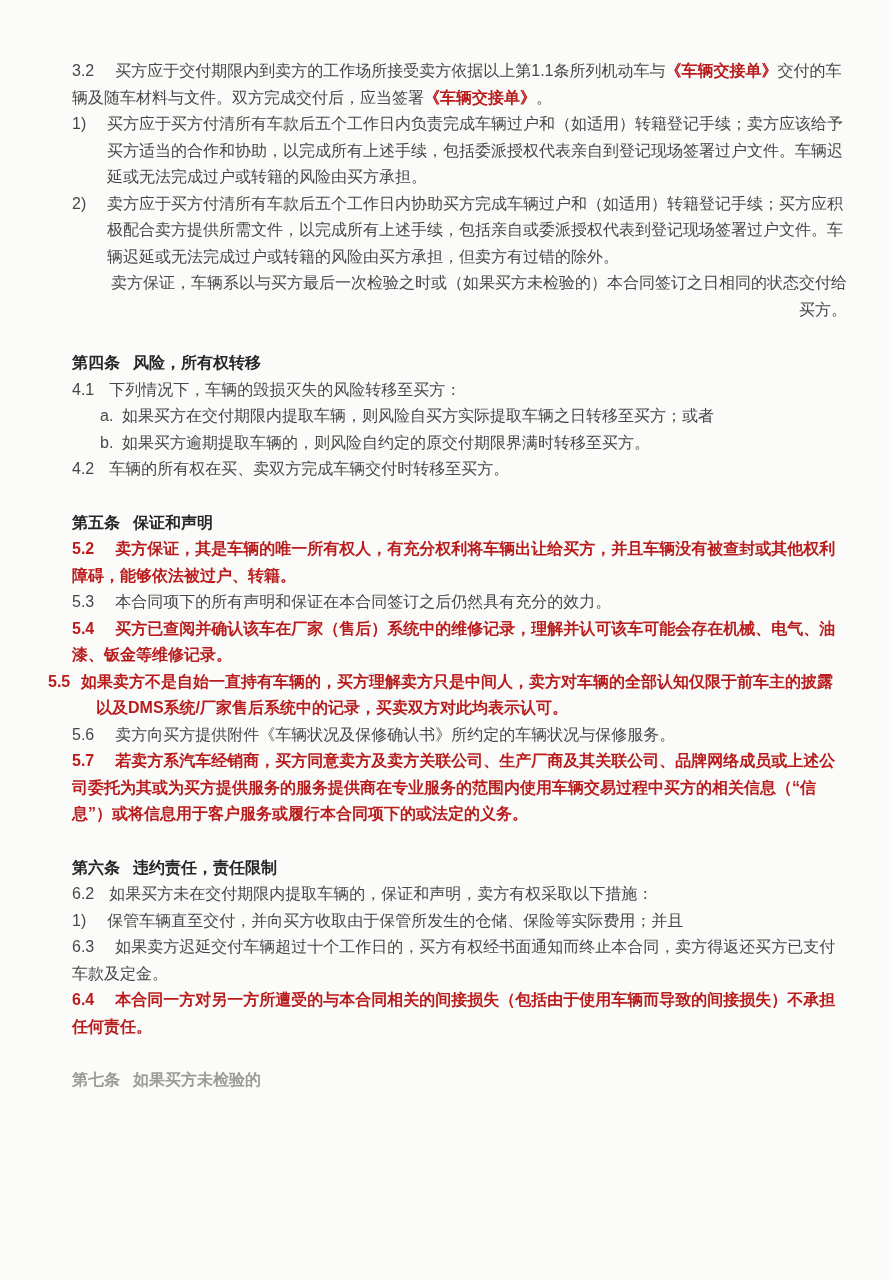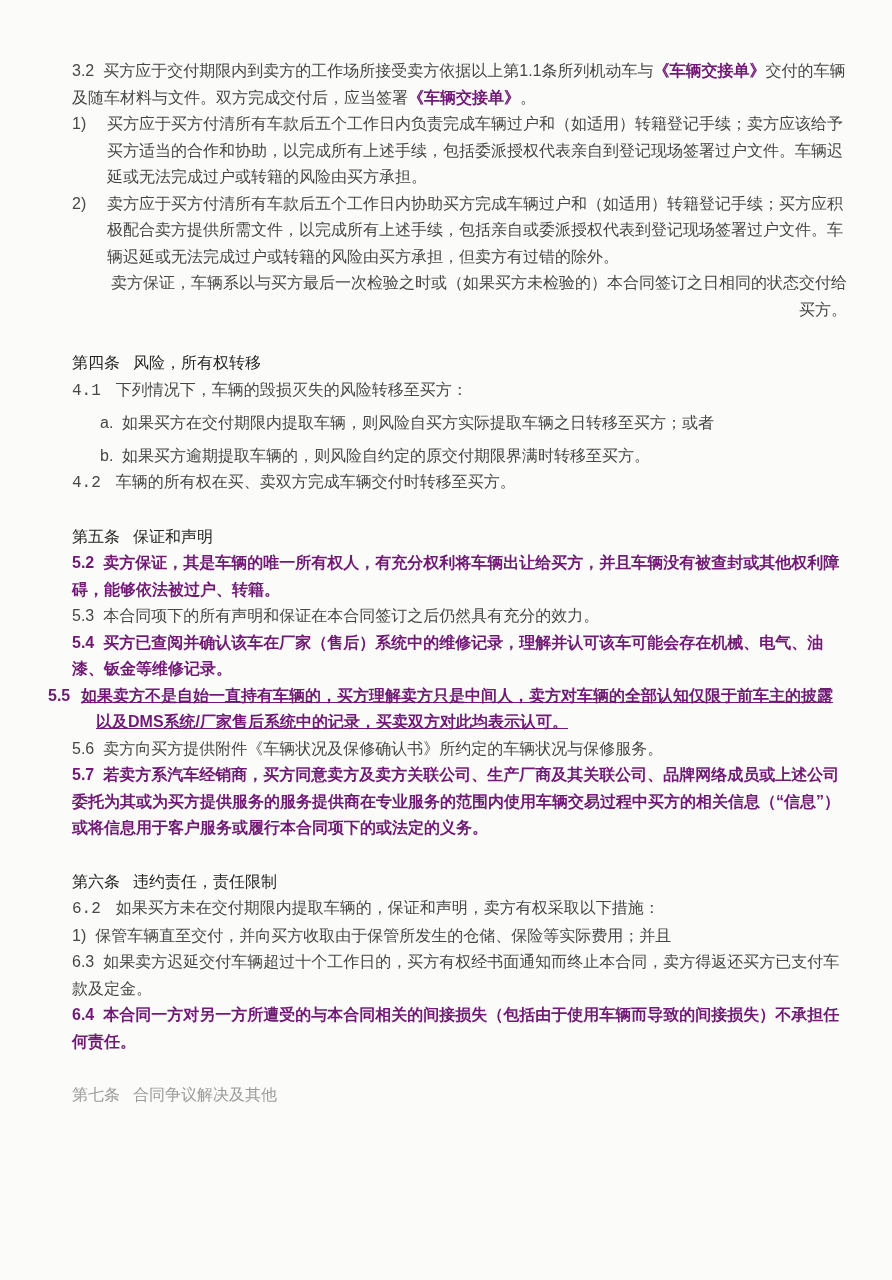"3.2" .marker { margin-right: 9px -> 21px }
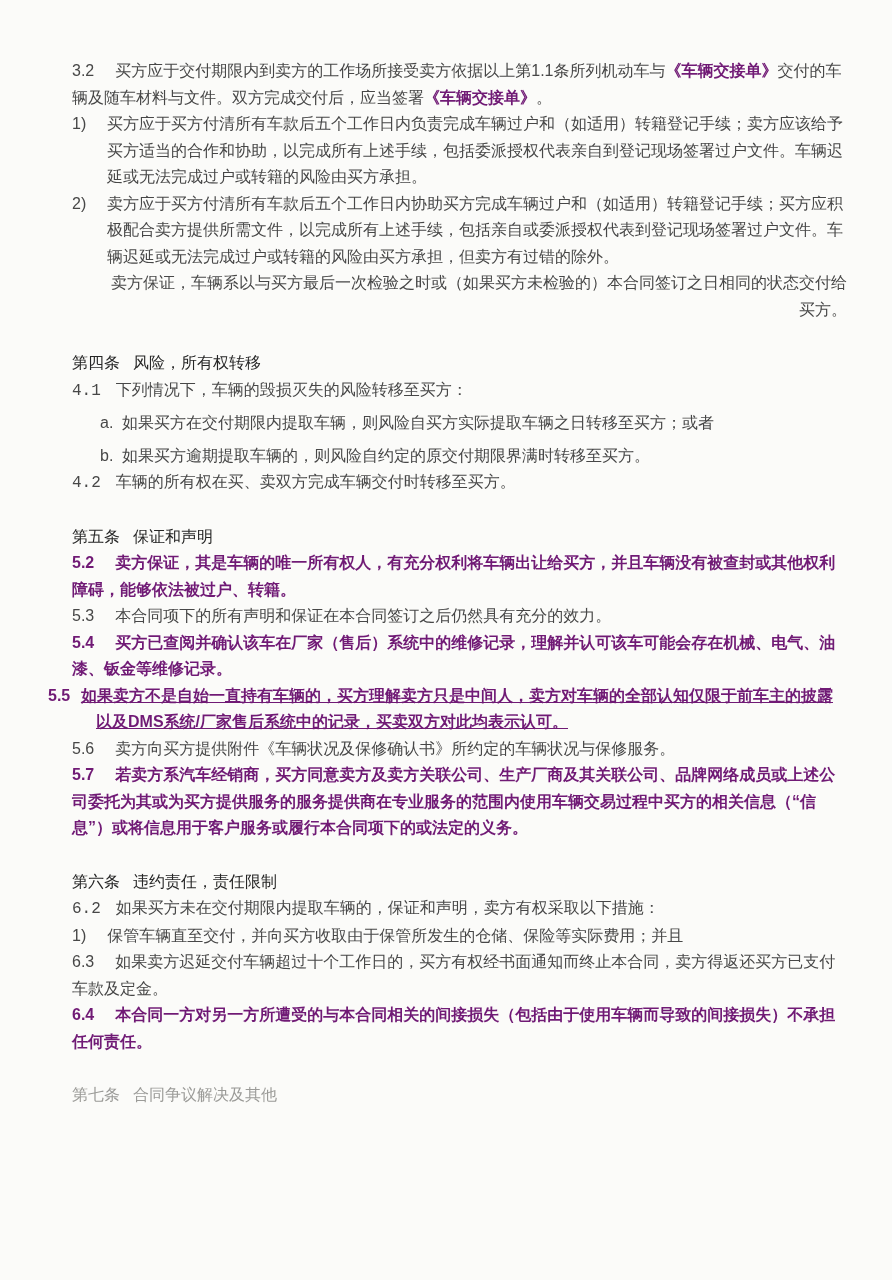"《车辆交接单》" .bold, .b { color: #701a75 -> #b91c1c }
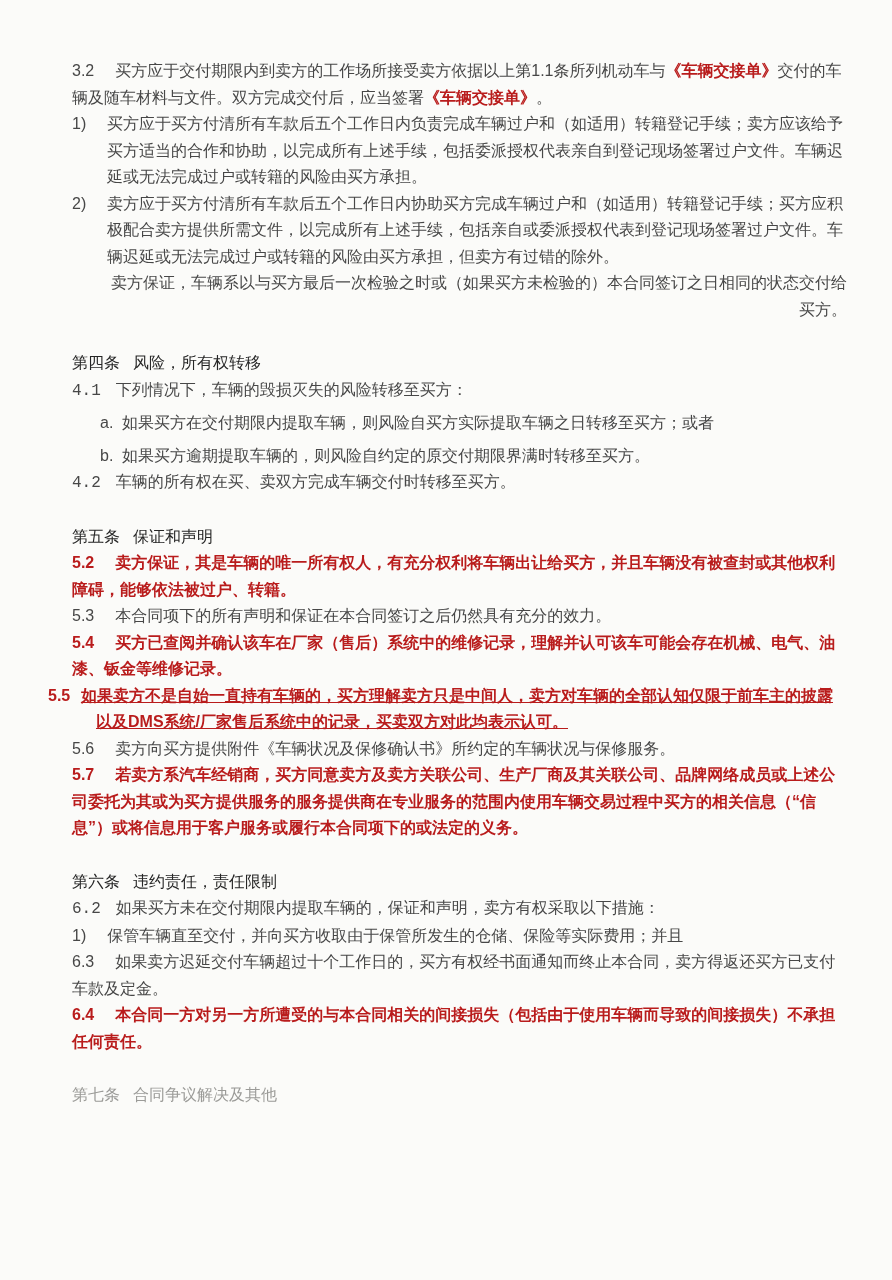"第四条 风险，所有权转移" .heading { font-weight: 400 -> 700 }
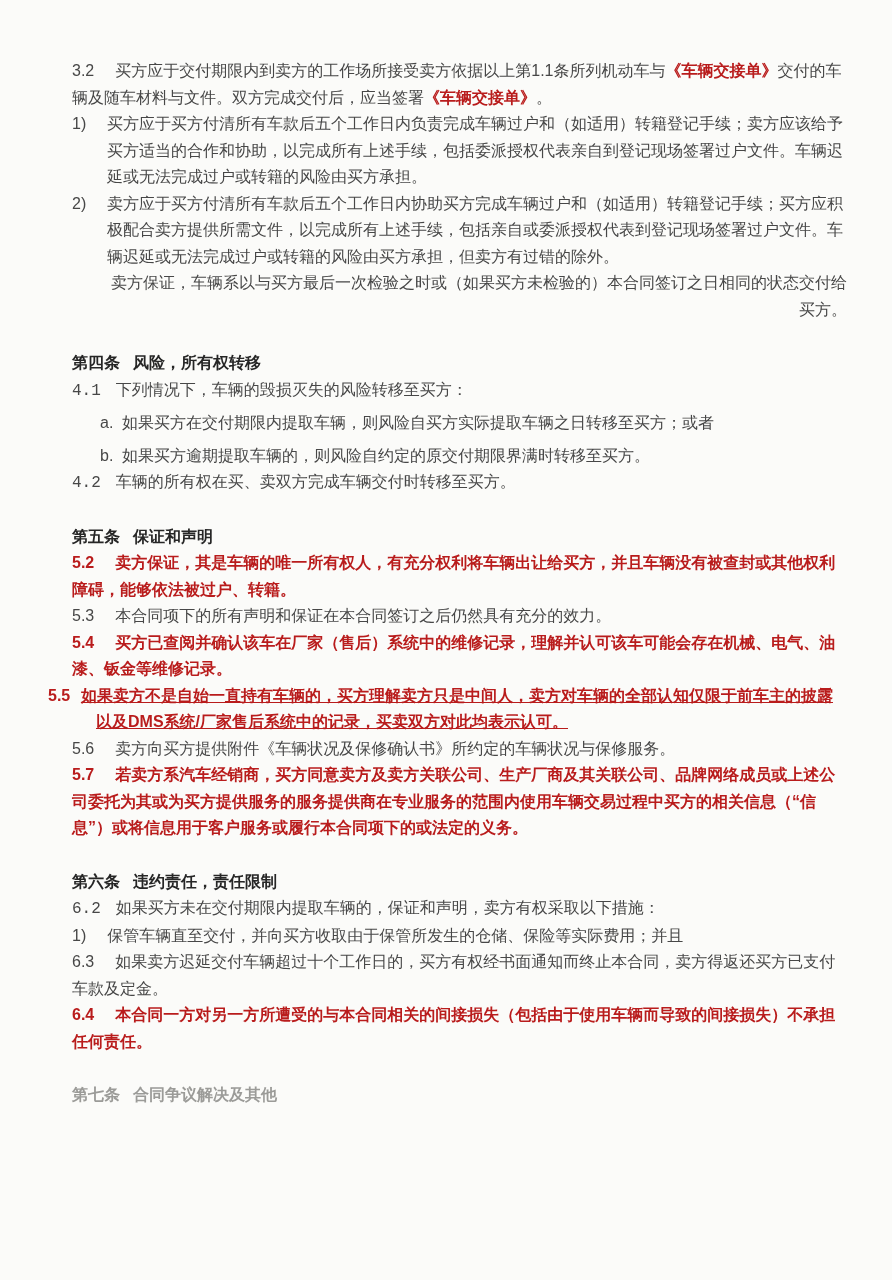"4.1" .wide .marker { font-family: Liberation Mono, monospace -> none }
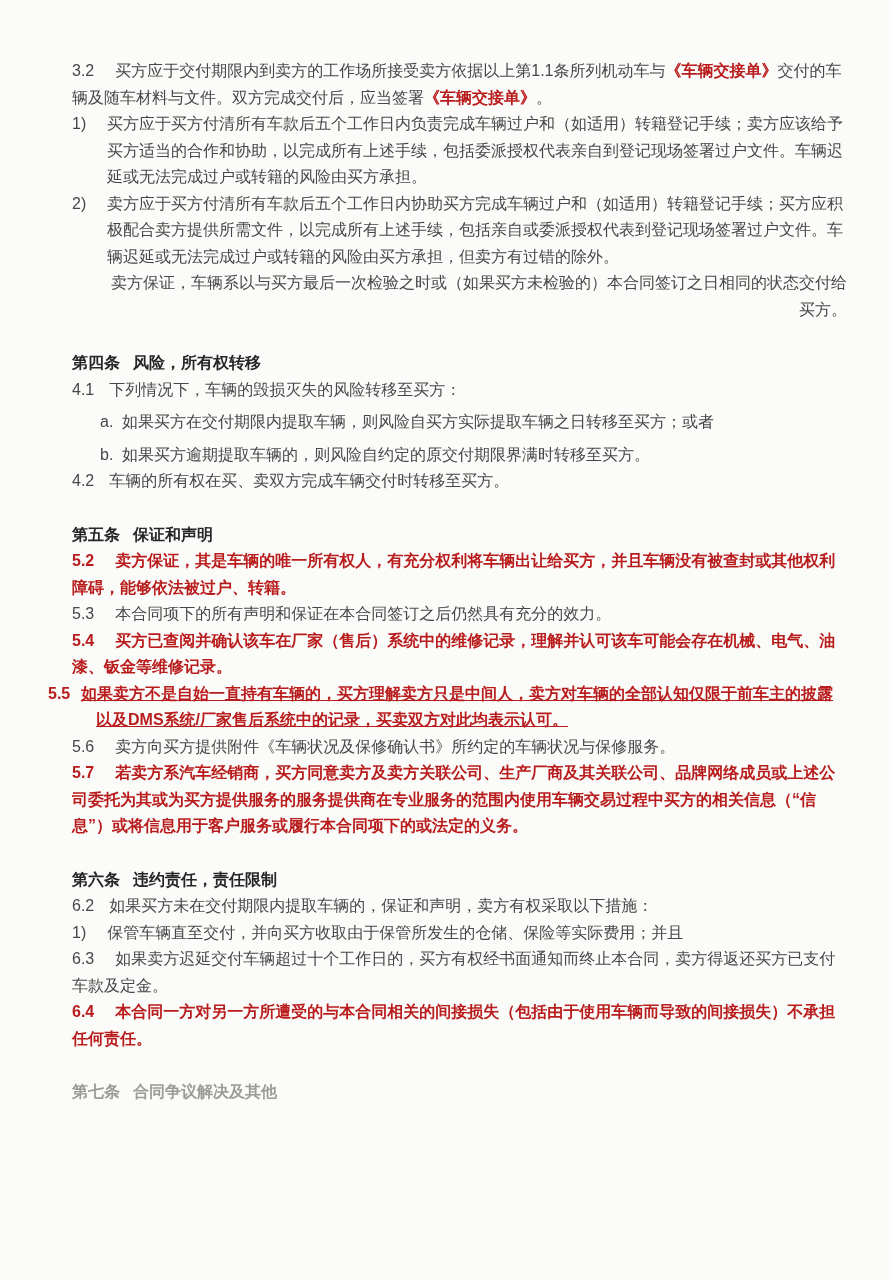"a. 如果买方在交付期限内提取车辆，则风险自买方实际提取车辆之日转移至买方；或者" .sub { margin-top: 6px -> none }
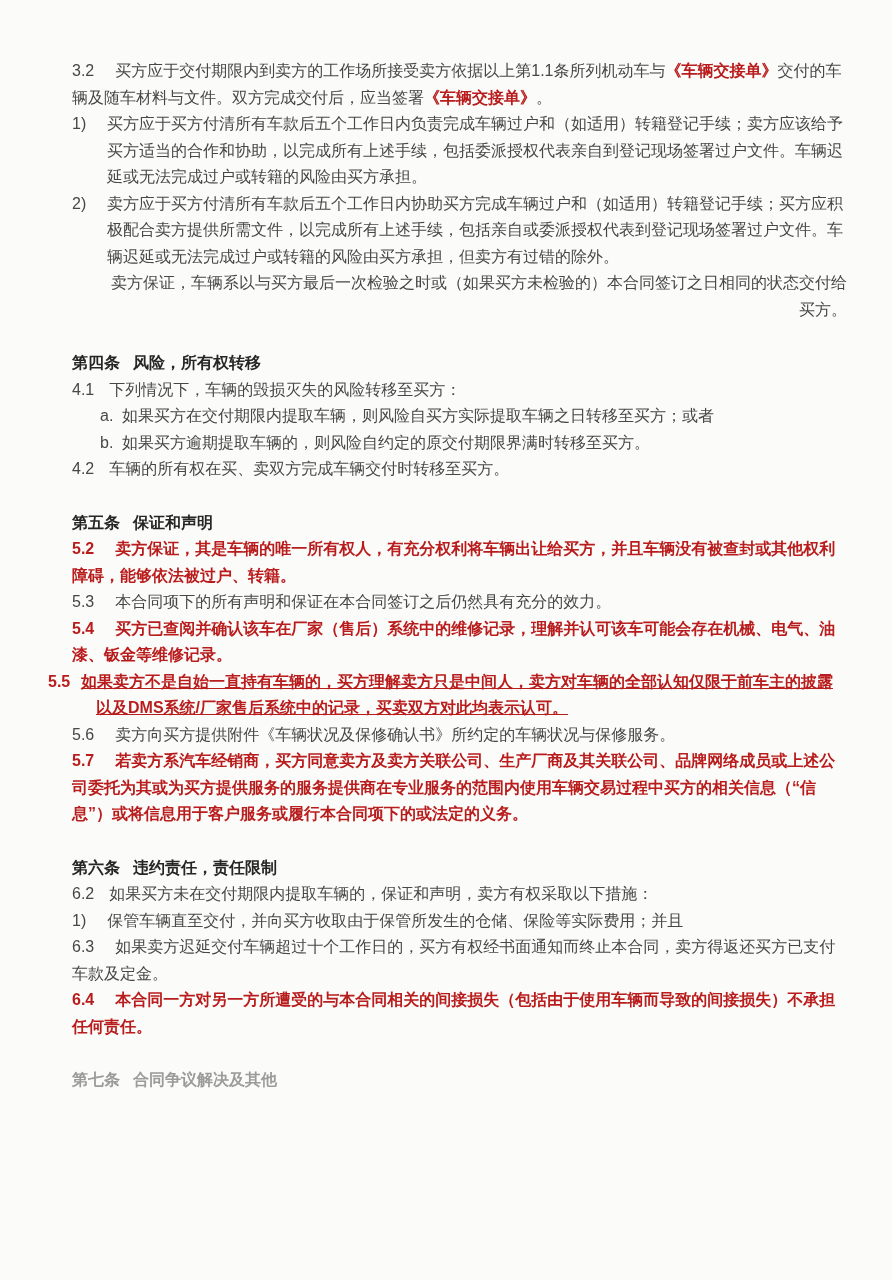"5.5" .hang-sm { text-decoration: underline -> none }
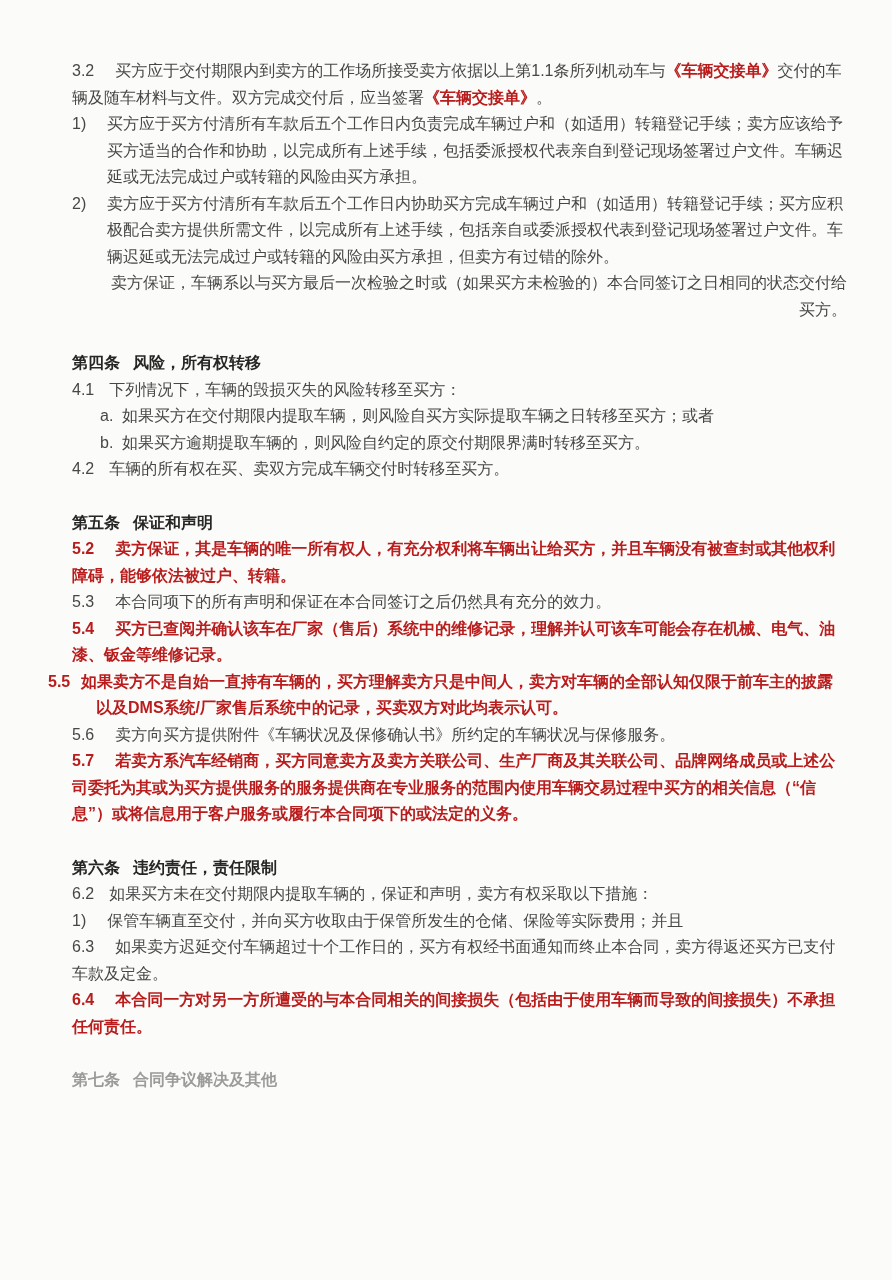"合同争议解决及其他" span.h-title { text: 合同争议解决及其他 -> 如果买方未检验的 }
